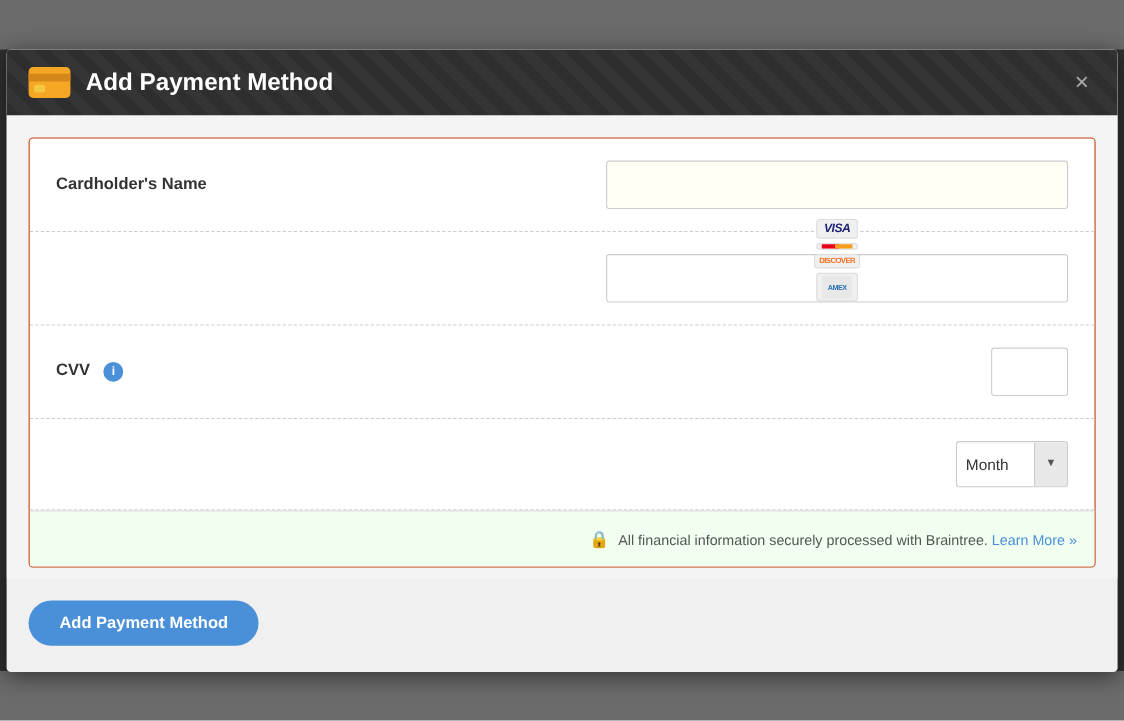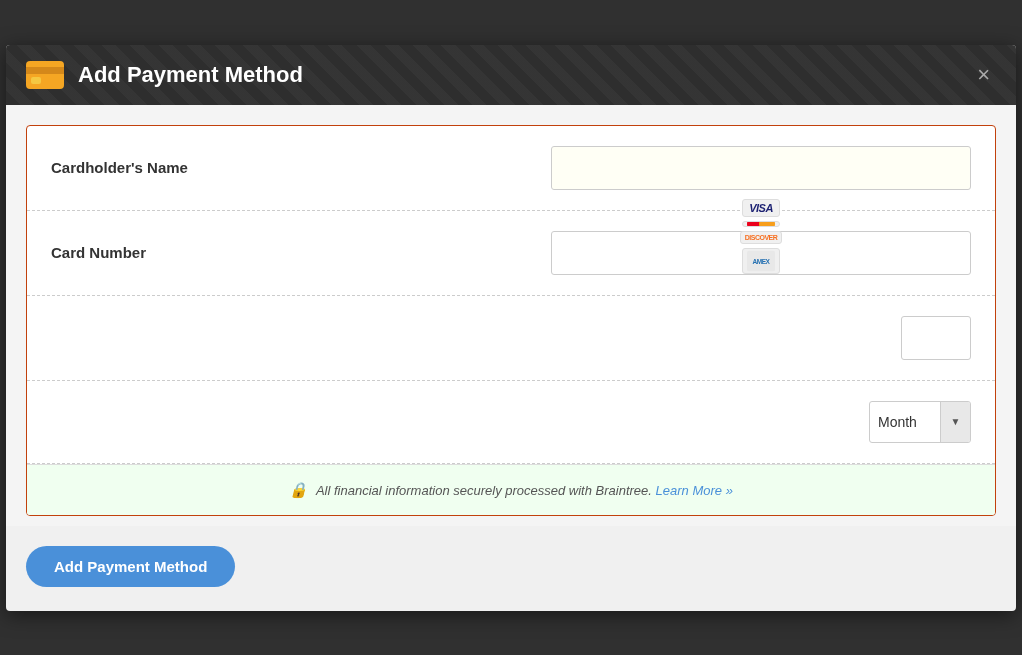"Add Payment Method" .modal-overlay { height: 655px -> 565px }
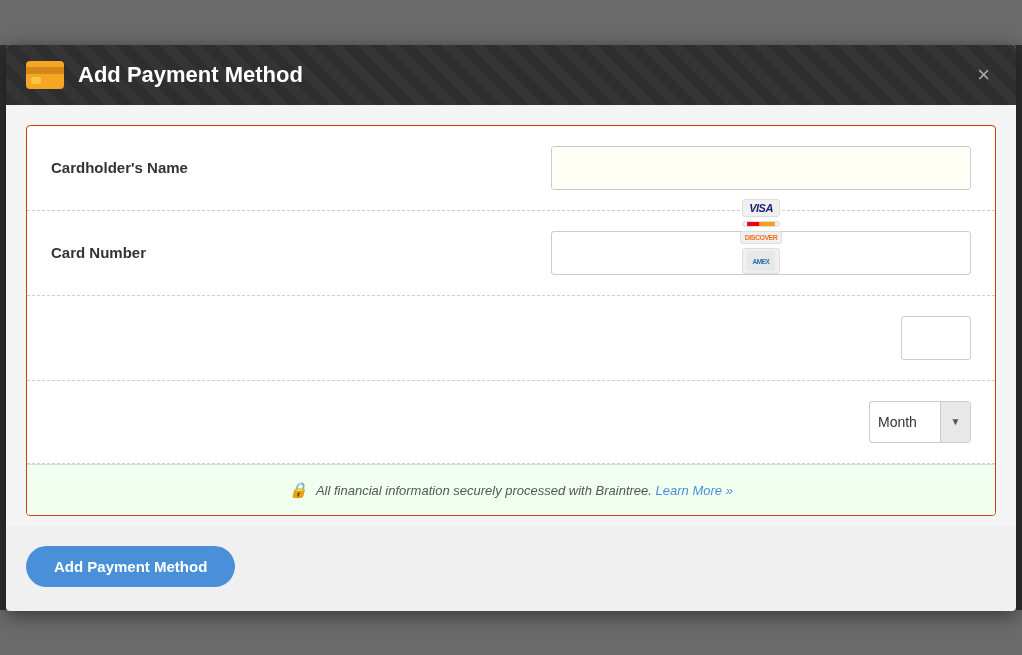"Card Number" label.form-label { html: <label>Card Number</label> -> none }
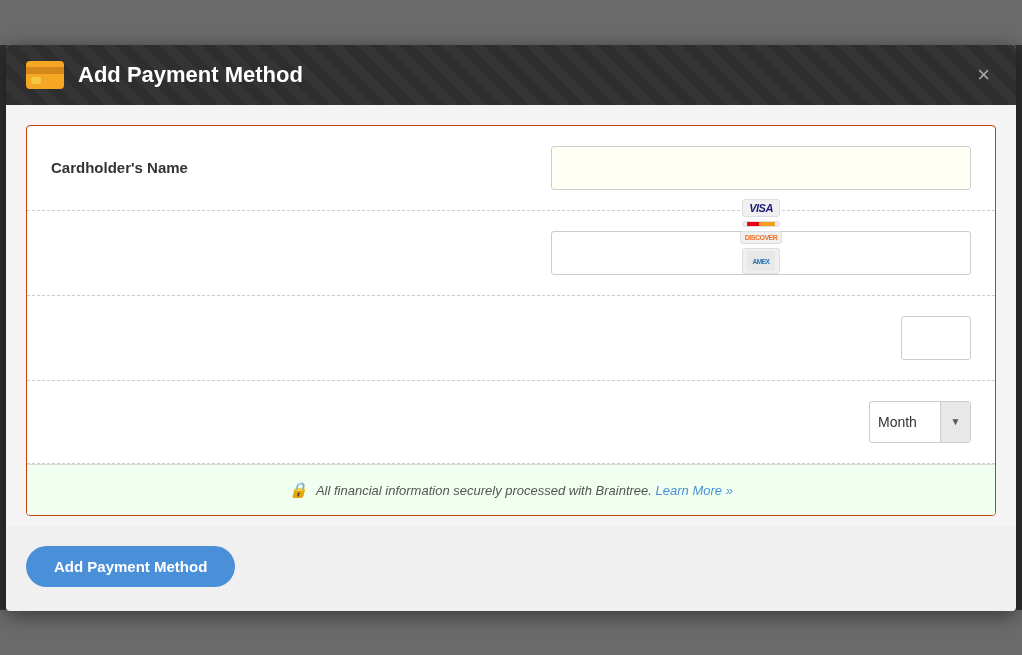"CVV i" div.form-label { html: none -> <div> <span>CVV</span> <span>i</span> </div> }
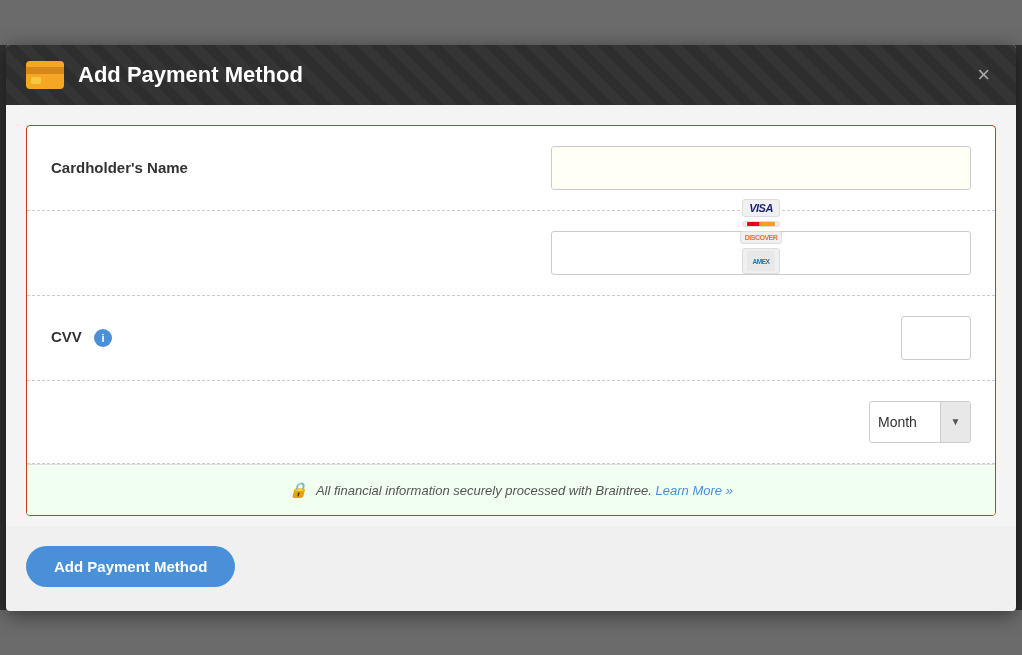"🔒 All financial information securely" .security-notice { font-style: italic -> none; text-align: center -> right }
